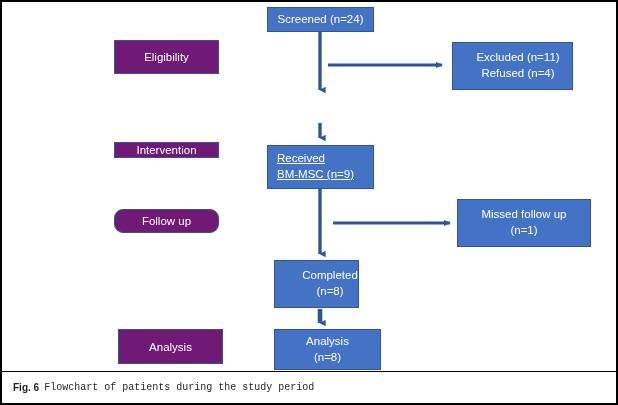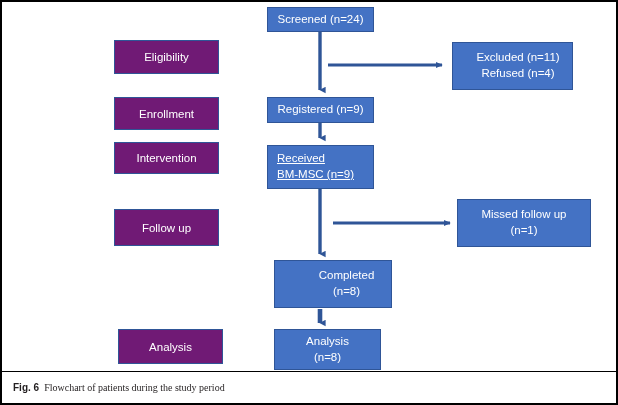"Enrollment" div.stage-label { html: <div>Enrollment</div> -> none }
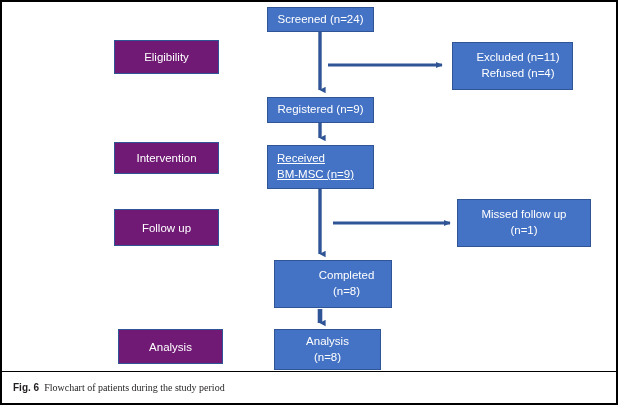"Registered (n=9)" div.node { html: <div>Registered (n=9)</div> -> none }
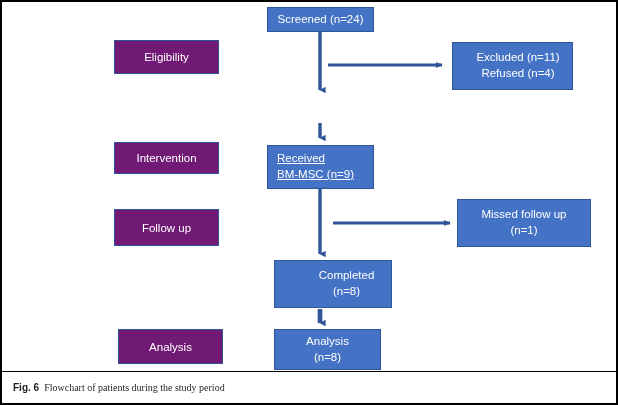"Intervention" div.stage-label { height: 32px -> 16px }
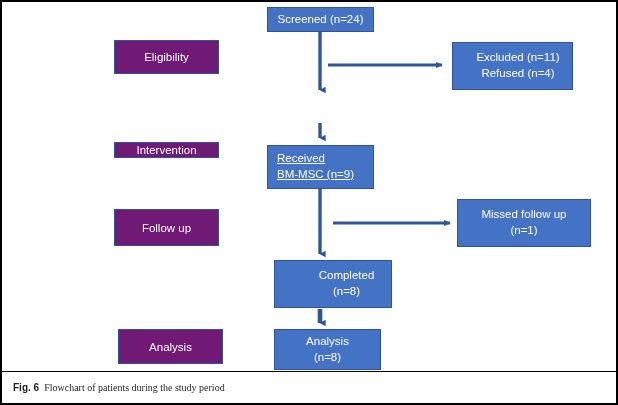"Follow up" div.stage-label { border-radius: none -> 9px; height: 37px -> 24px }
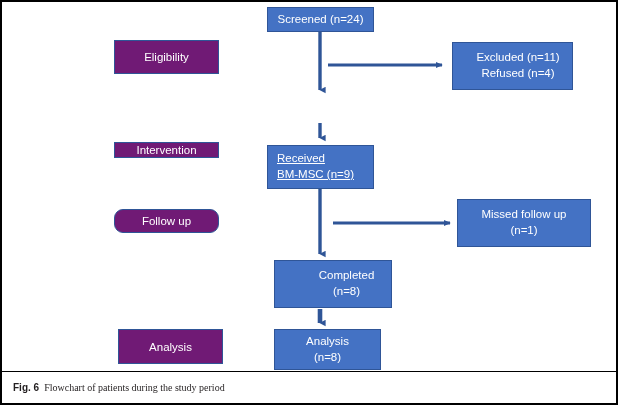"Completed" div.node { width: 118px -> 85px }
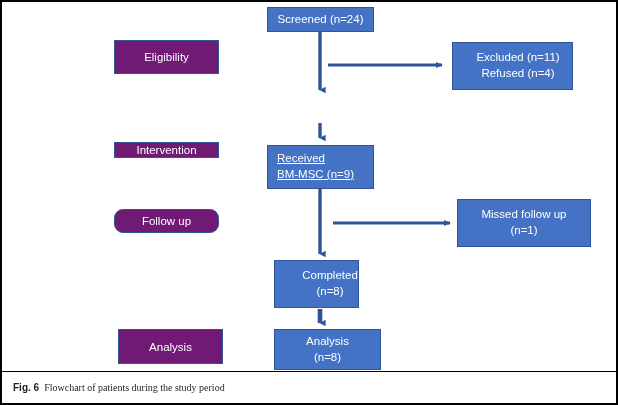"Flowchart of patients during the" .caption-body { font-family: Liberation Serif, serif -> Liberation Mono, monospace }
